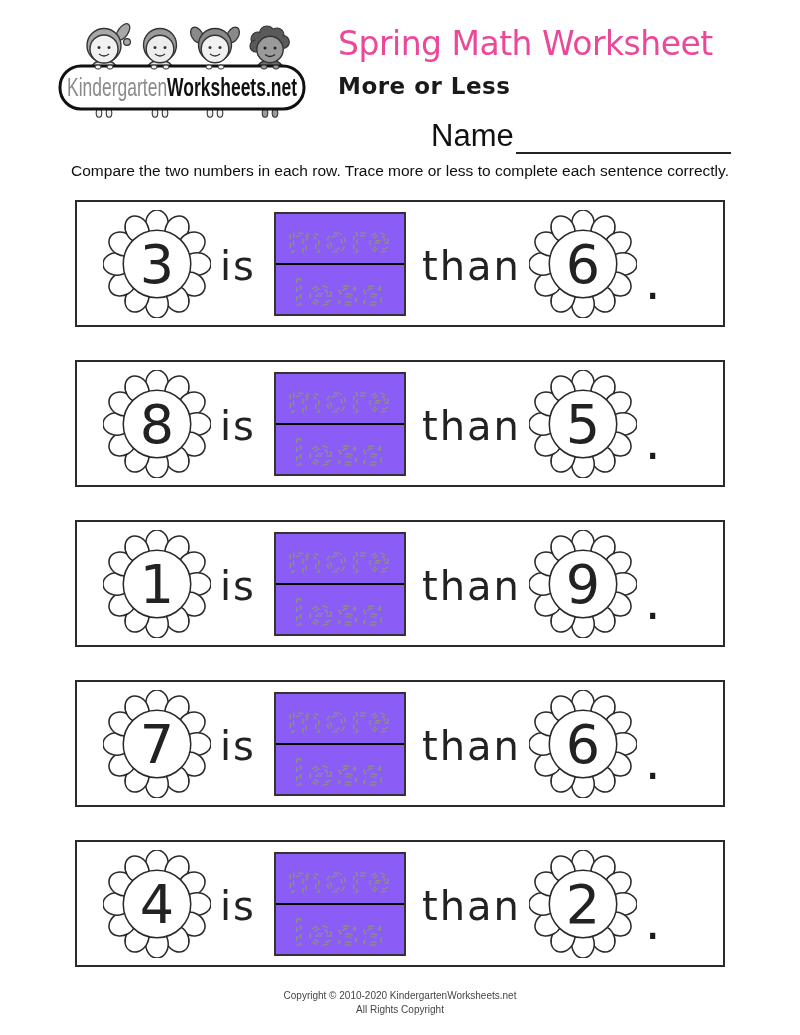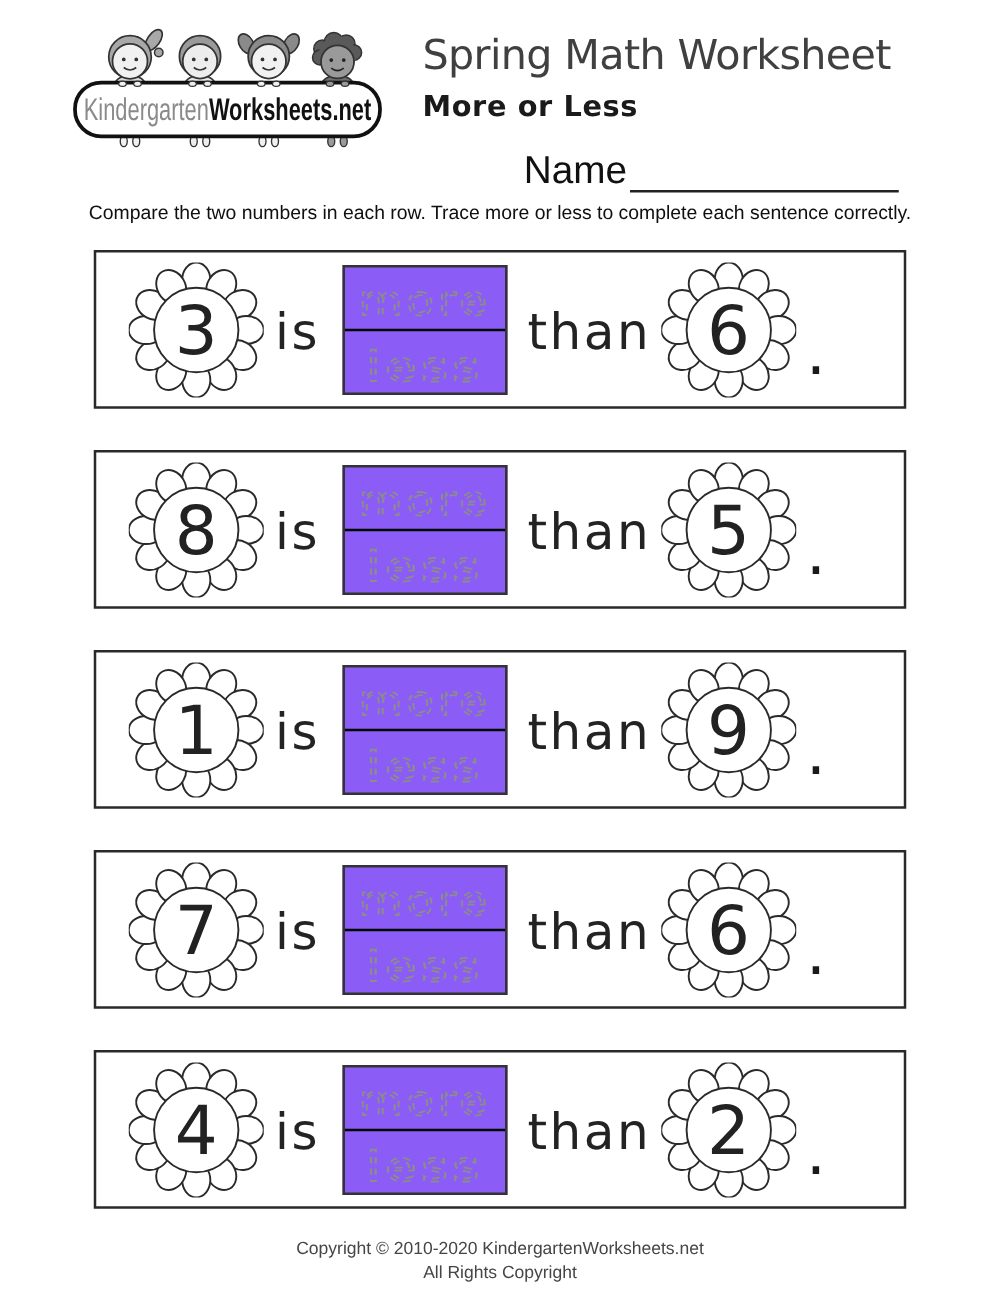"Spring Math Worksheet" .page-title { color: #404040 -> #ec4899 }
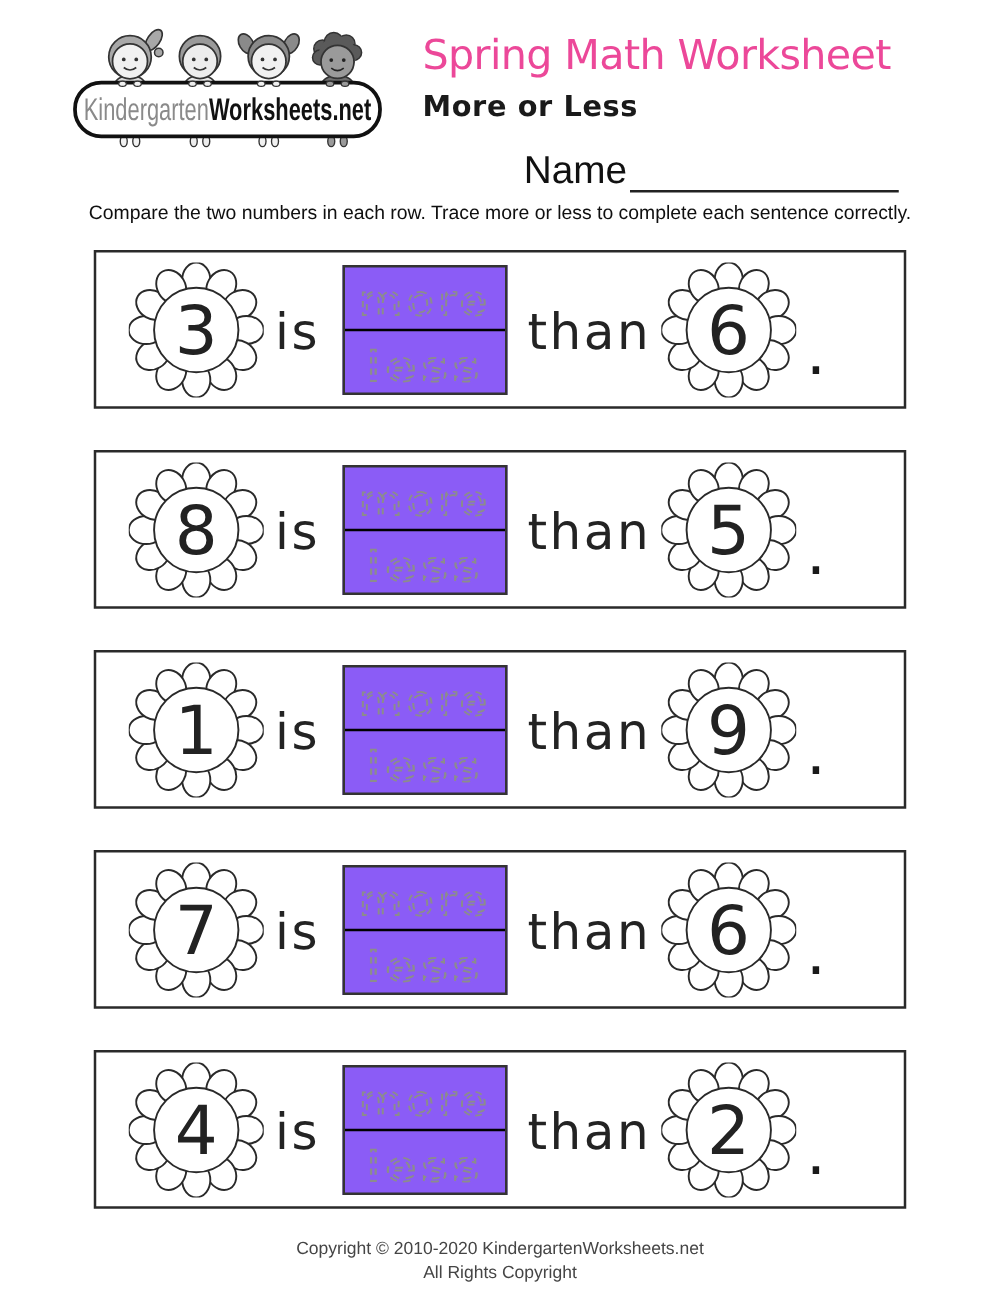"Name" .name-line { left: 419px -> 431px }
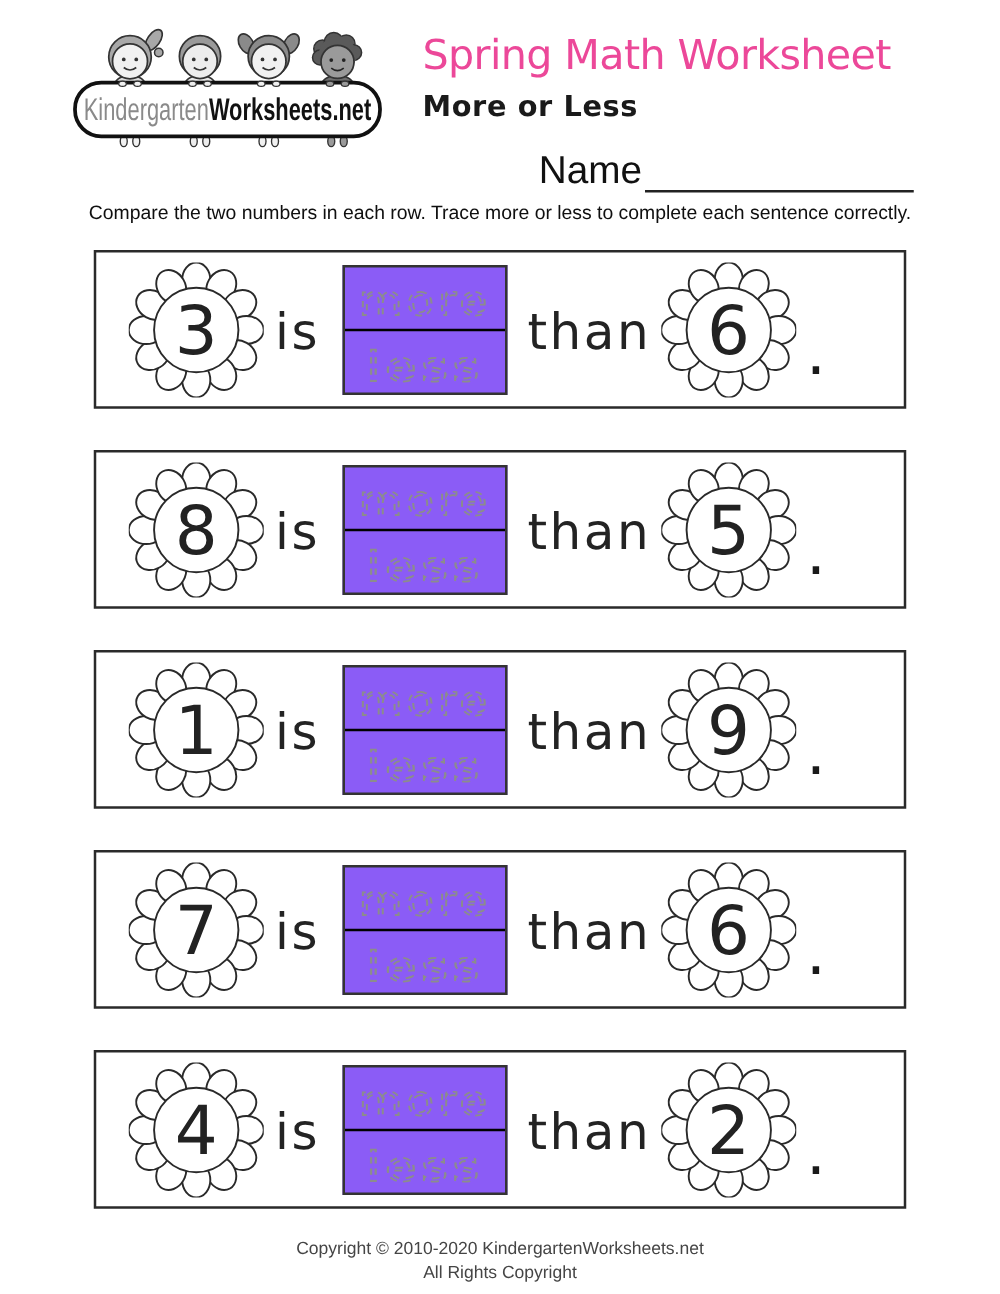"Copyright © 2010-2020" .footer { font-size: 14px -> 10px }
